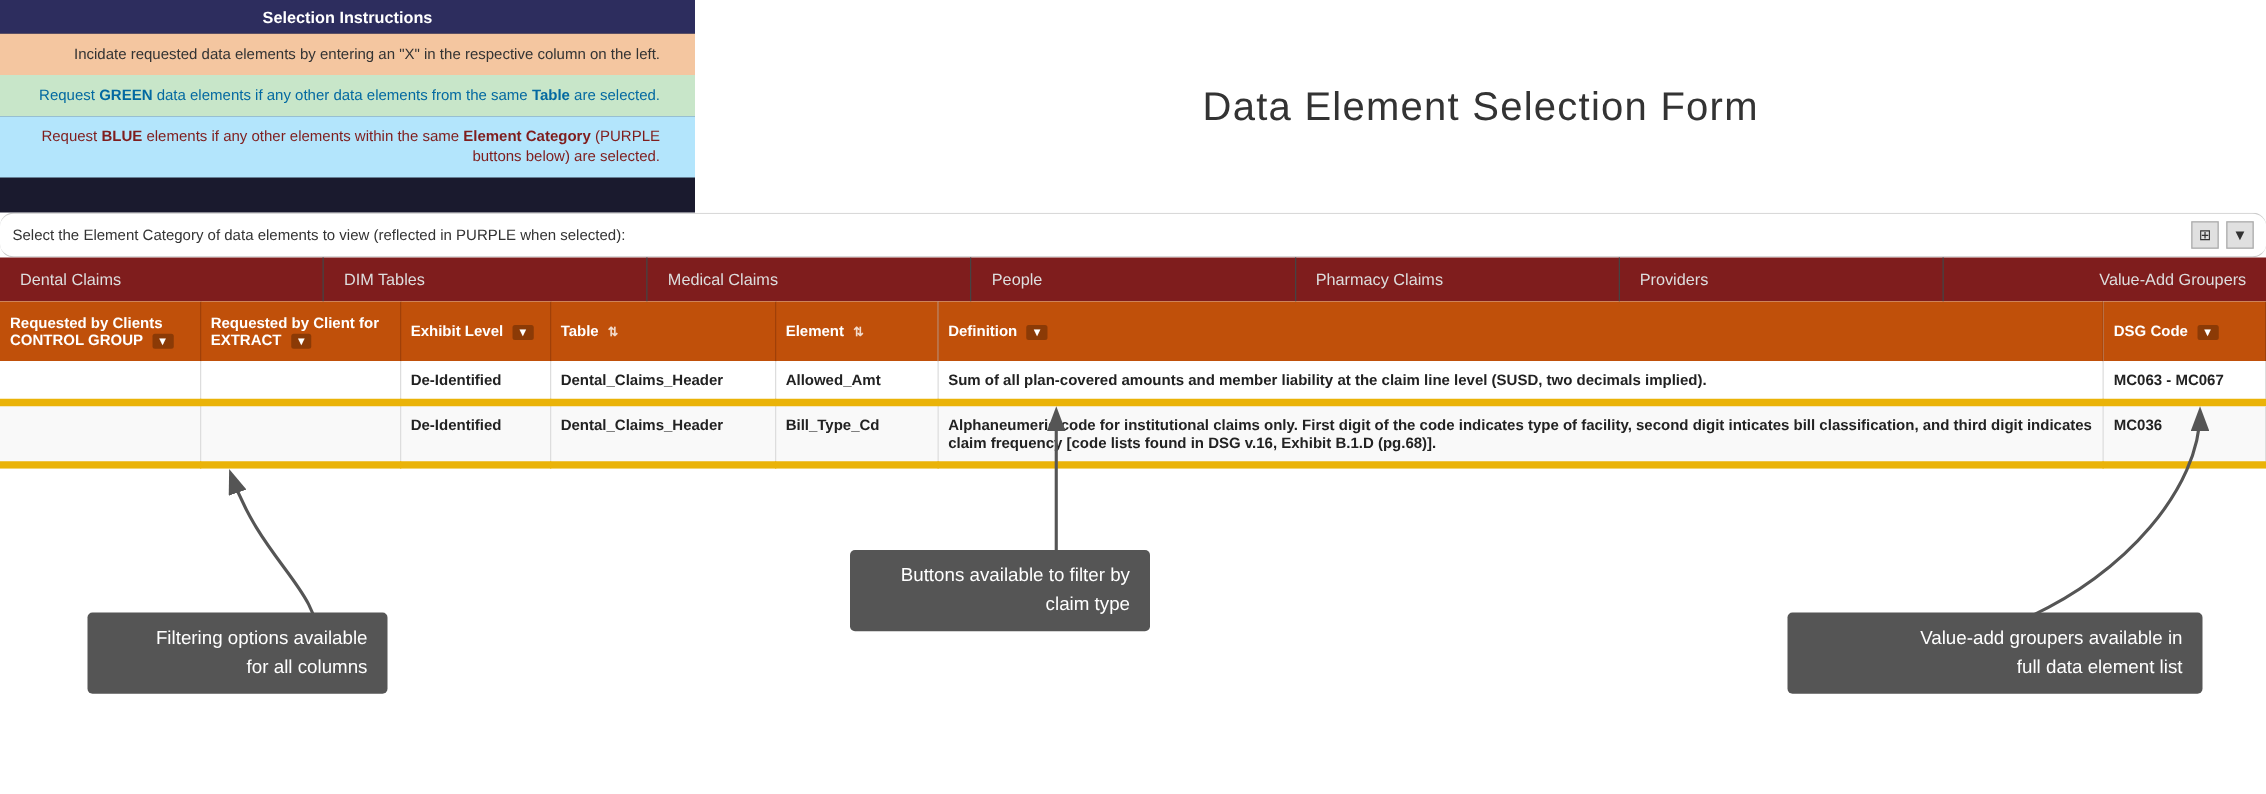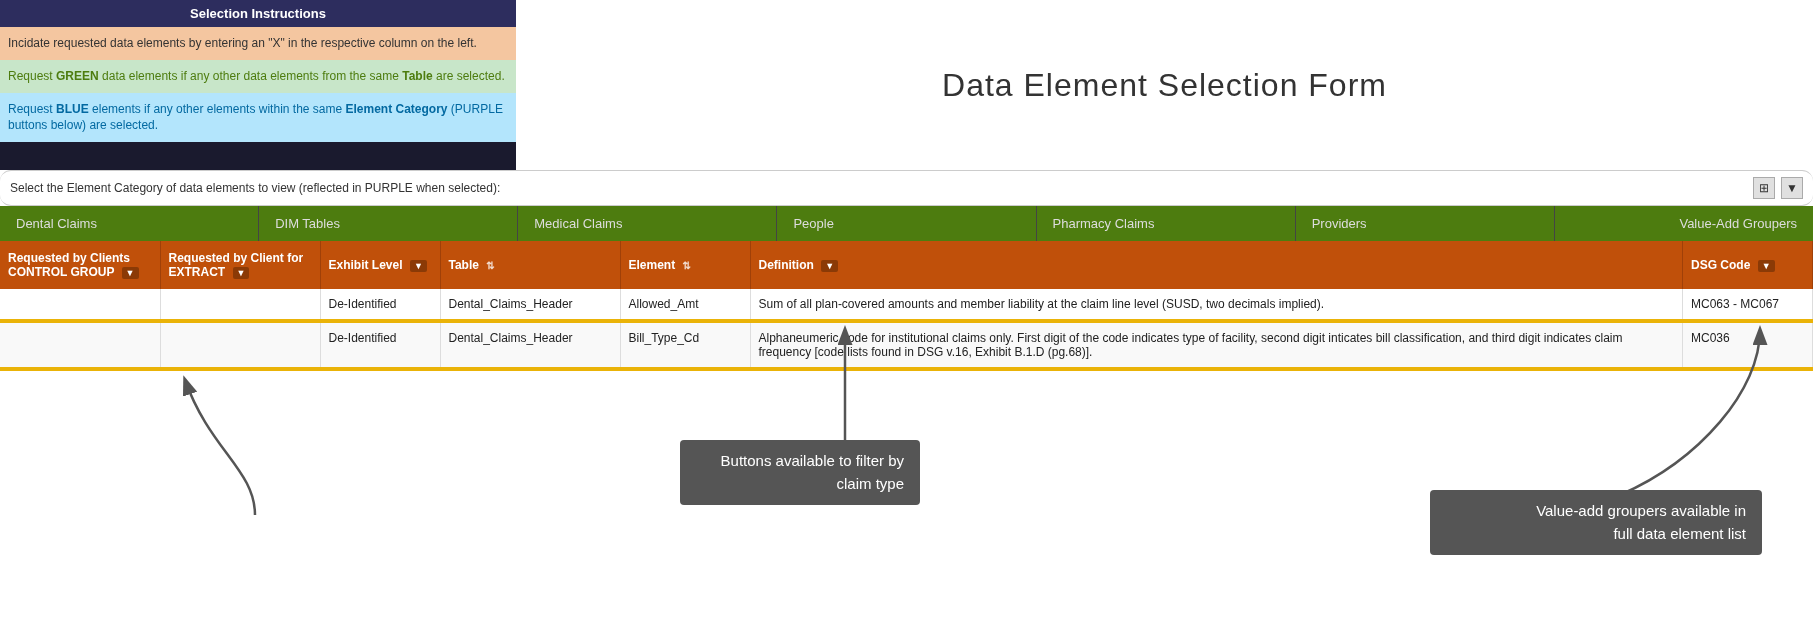"Selection Instructions" .instructions-panel { width: 516px -> 556px }
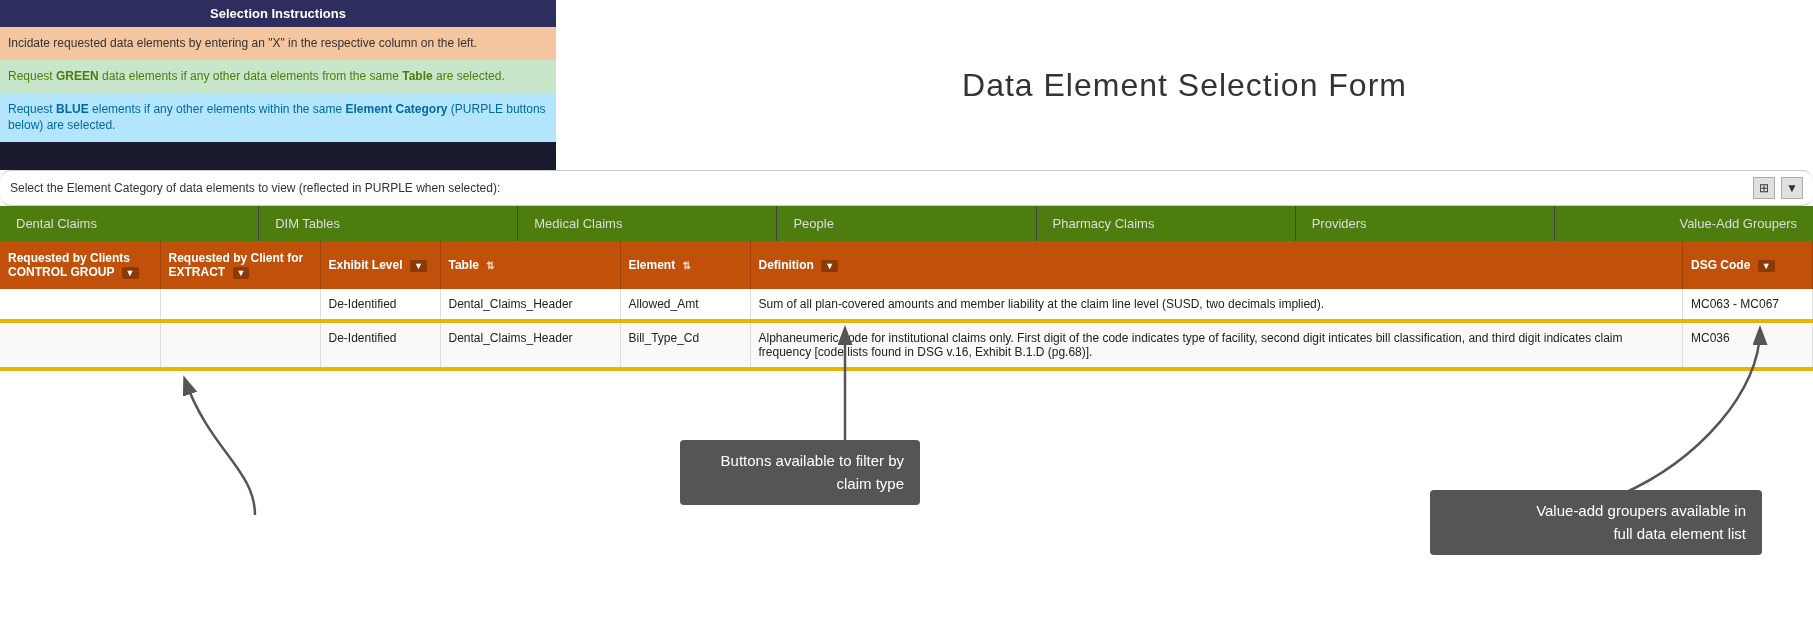"Incidate requested data elements by" .instruction-row { padding: 8px 8px -> 8px 28px; text-align: none -> right }
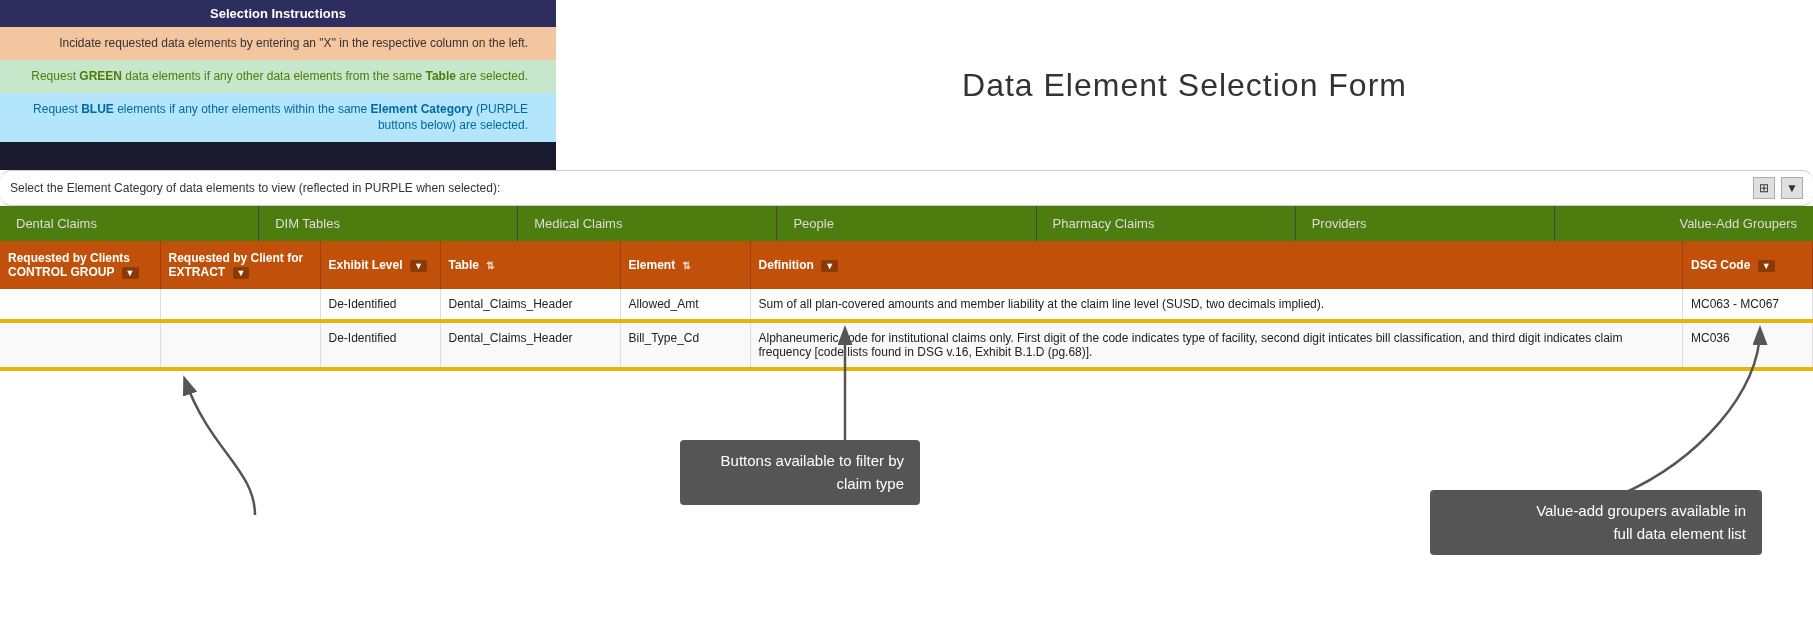"Request GREEN data elements if" .instruction-row-green { color: #4d7c0f -> #0369a1 }
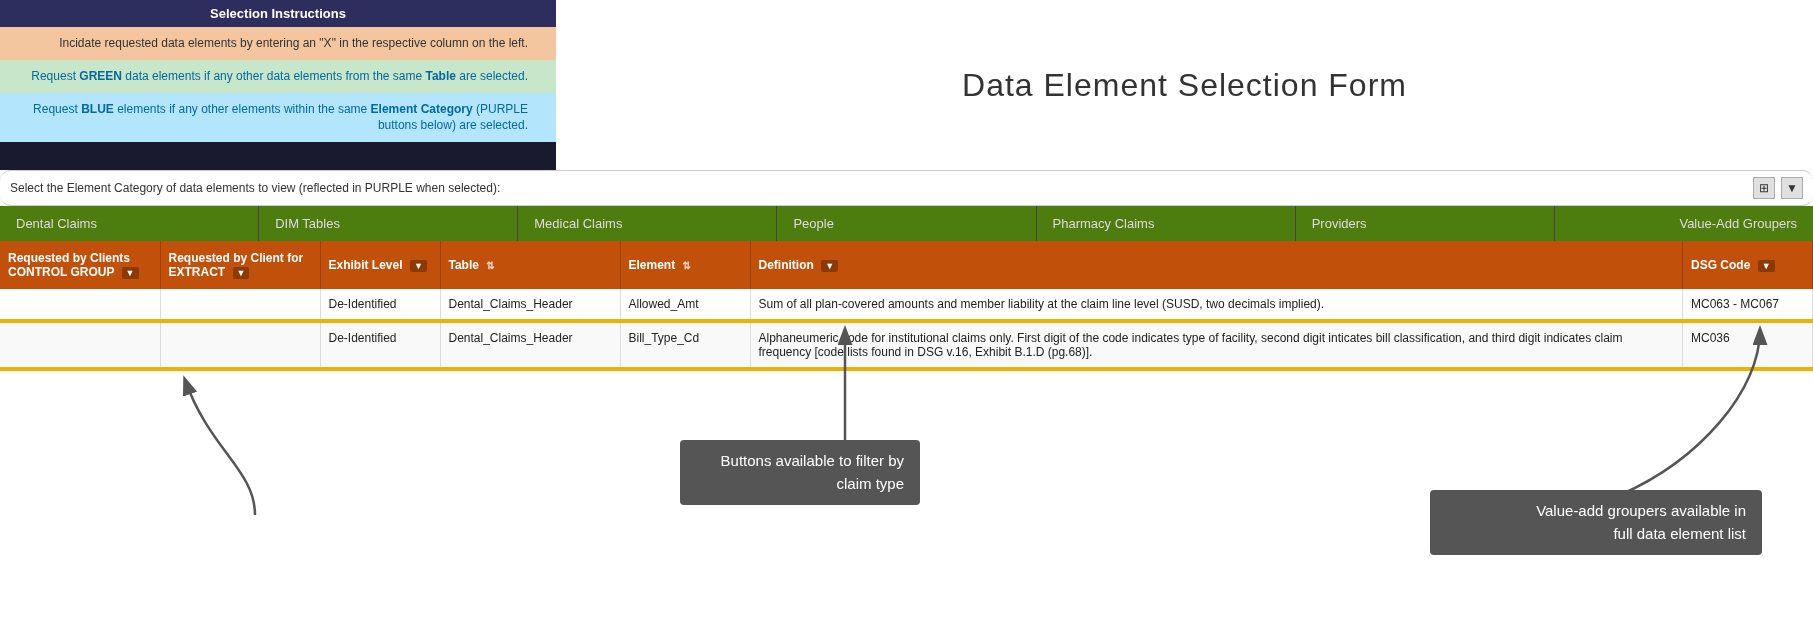"Request BLUE elements if any" .instruction-row-blue { color: #0369a1 -> #7f1d1d }
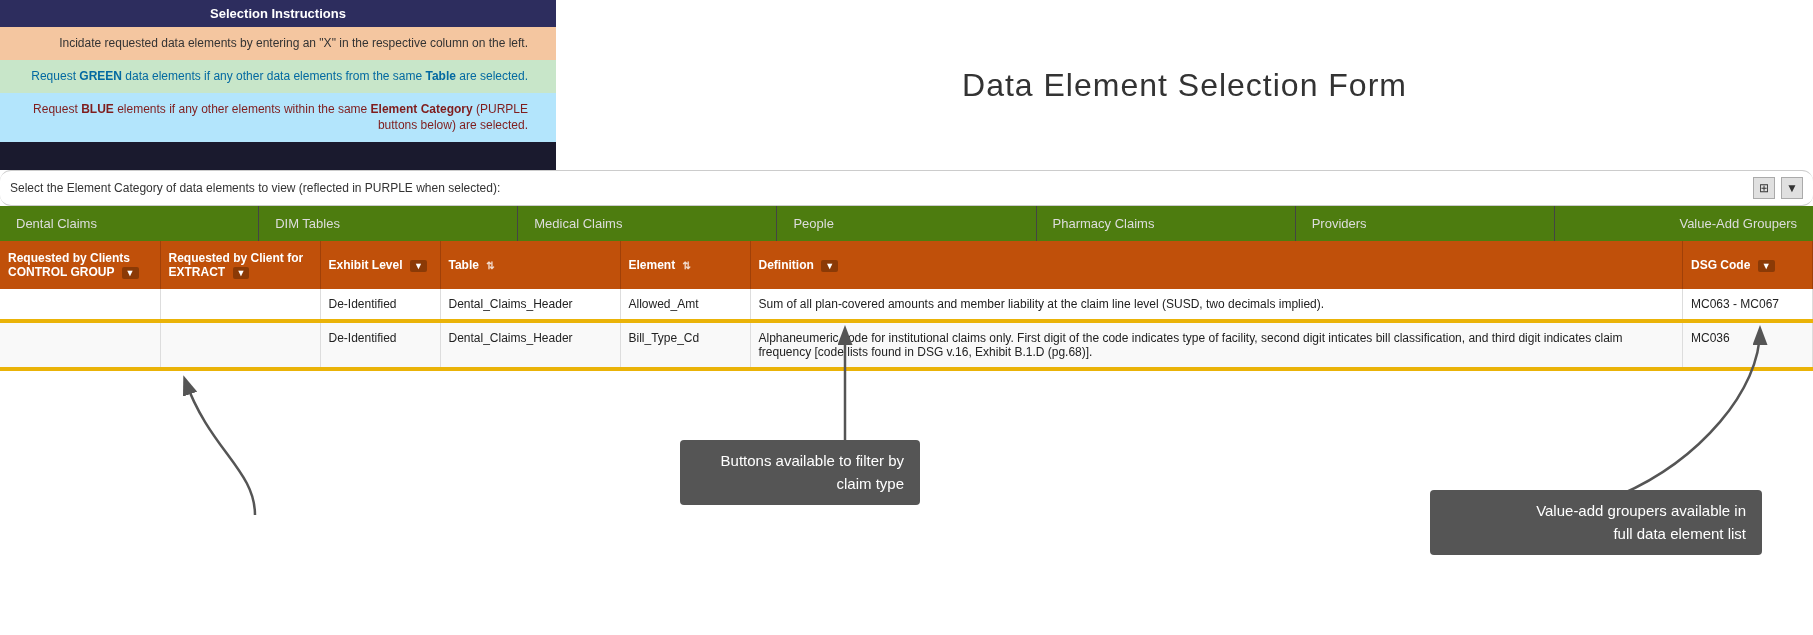"Dental Claims" .tabs-row { background: #4d7c0f -> #7f1d1d }
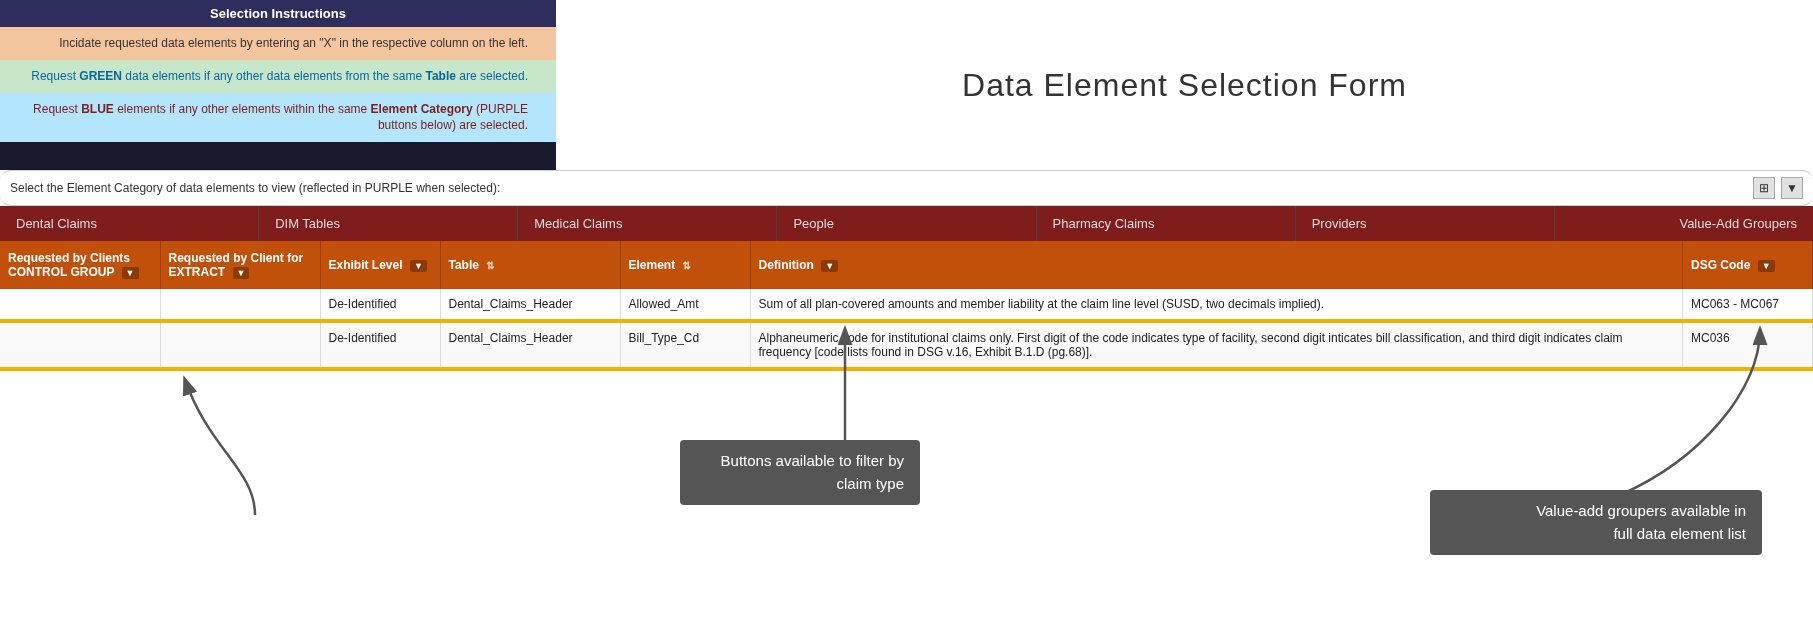"De-Identified" tbody tr { border-bottom: 4px solid #eab308 -> 6px solid #eab308; font-weight: none -> bold }
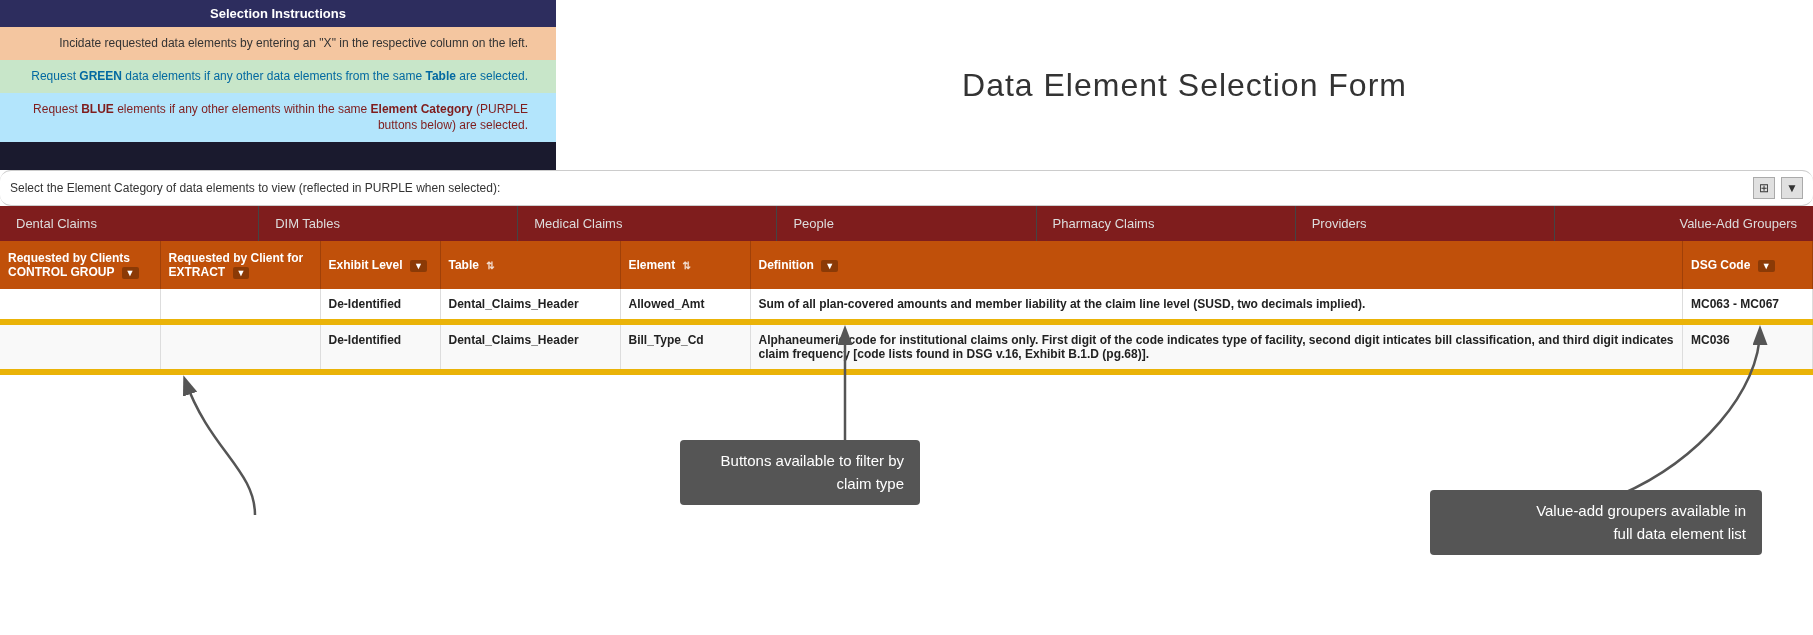"Filtering options available" div.annotation-box { html: none -> <div> Filtering options available<br>for all columns </div> }
